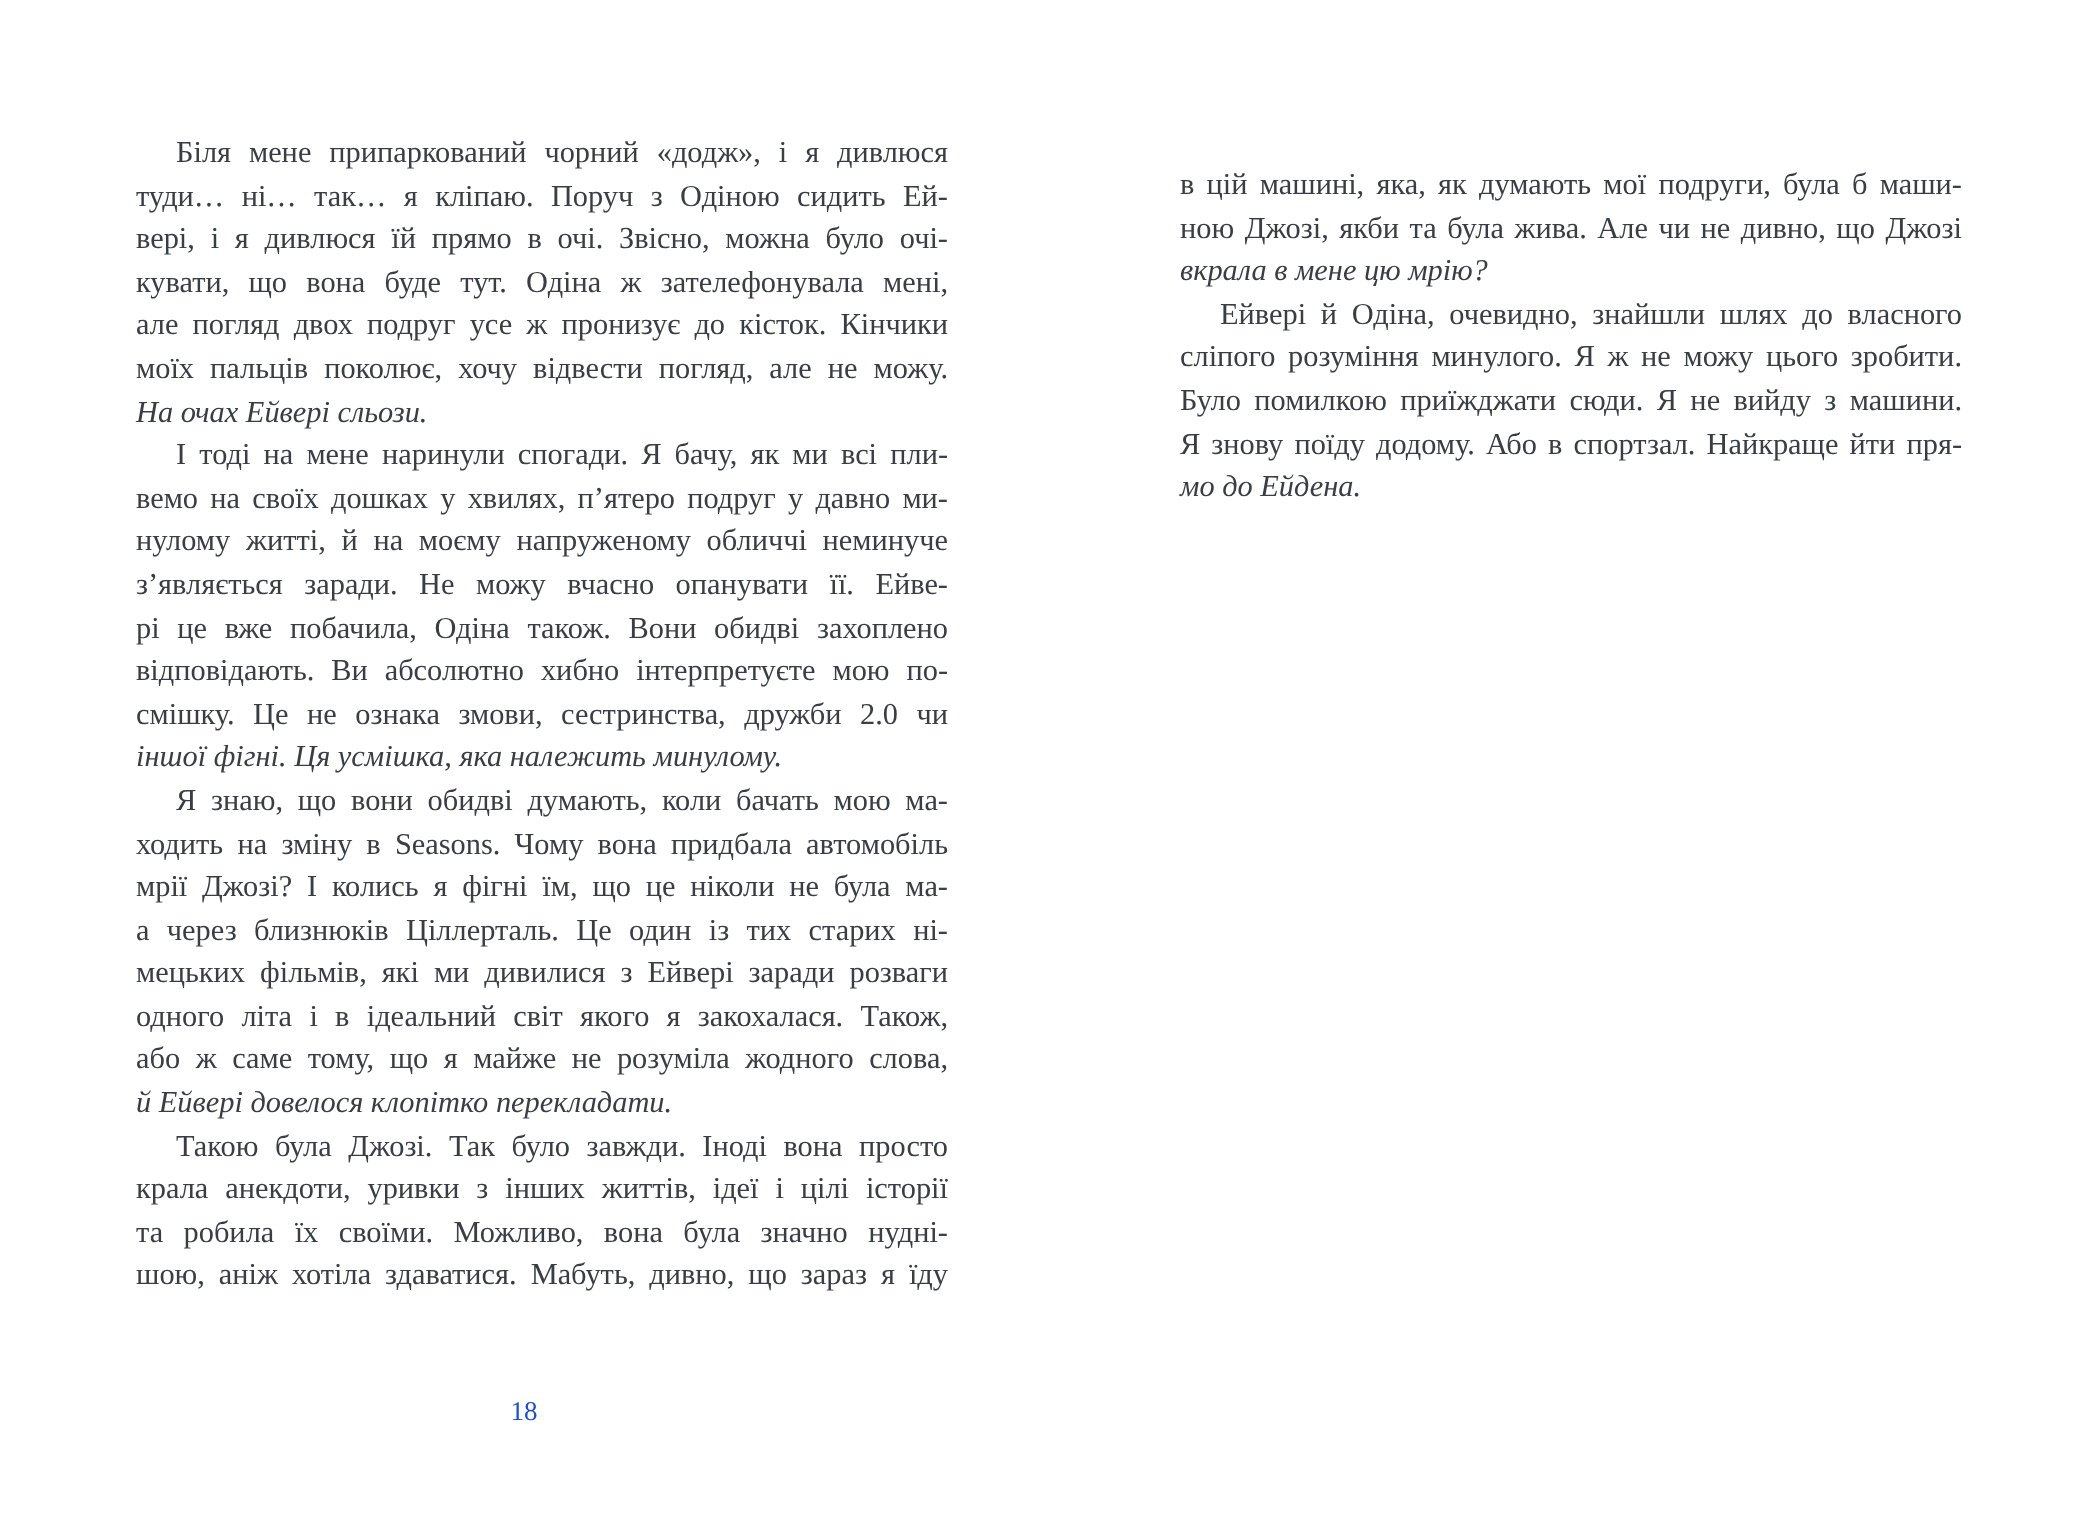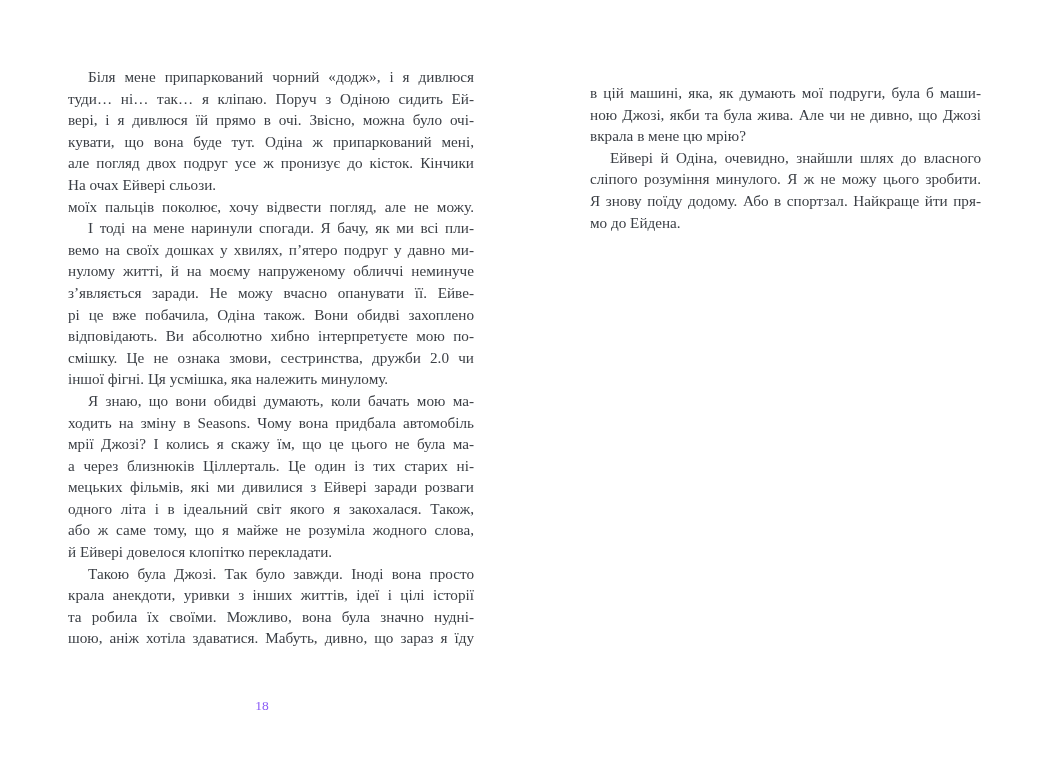"кувати, що вона буде тут." div.line { text: припаркований -> зателефонувала }
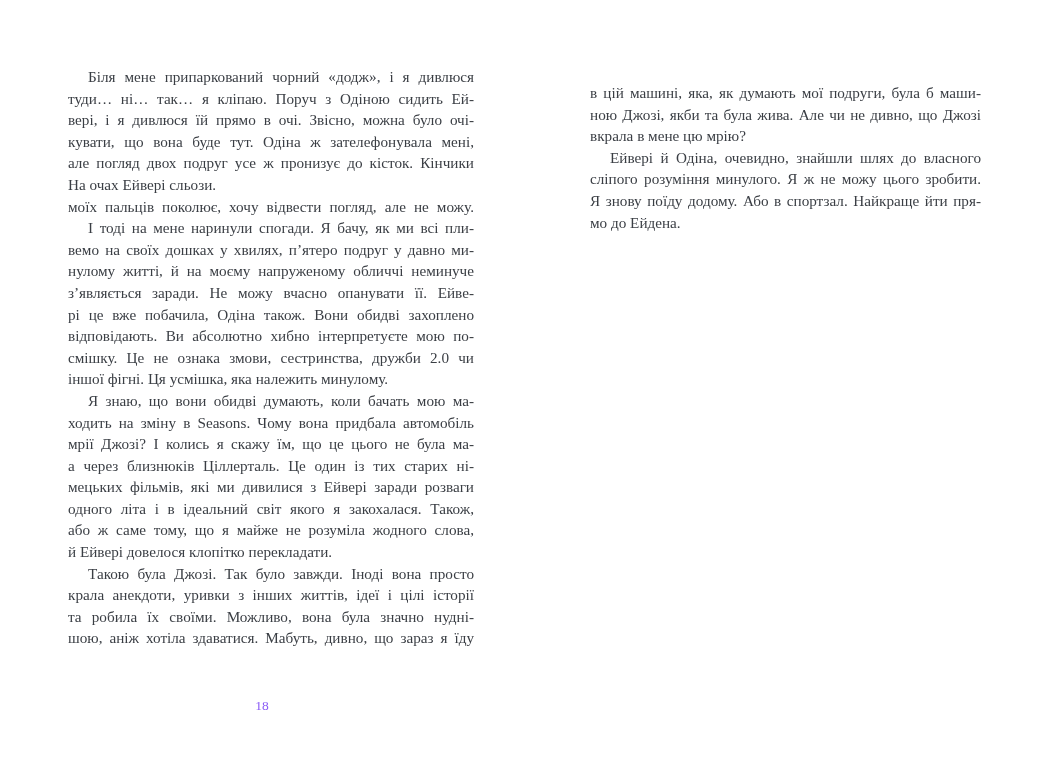"вкрала в мене цю мрію?" .line.endline { font-style: none -> italic }
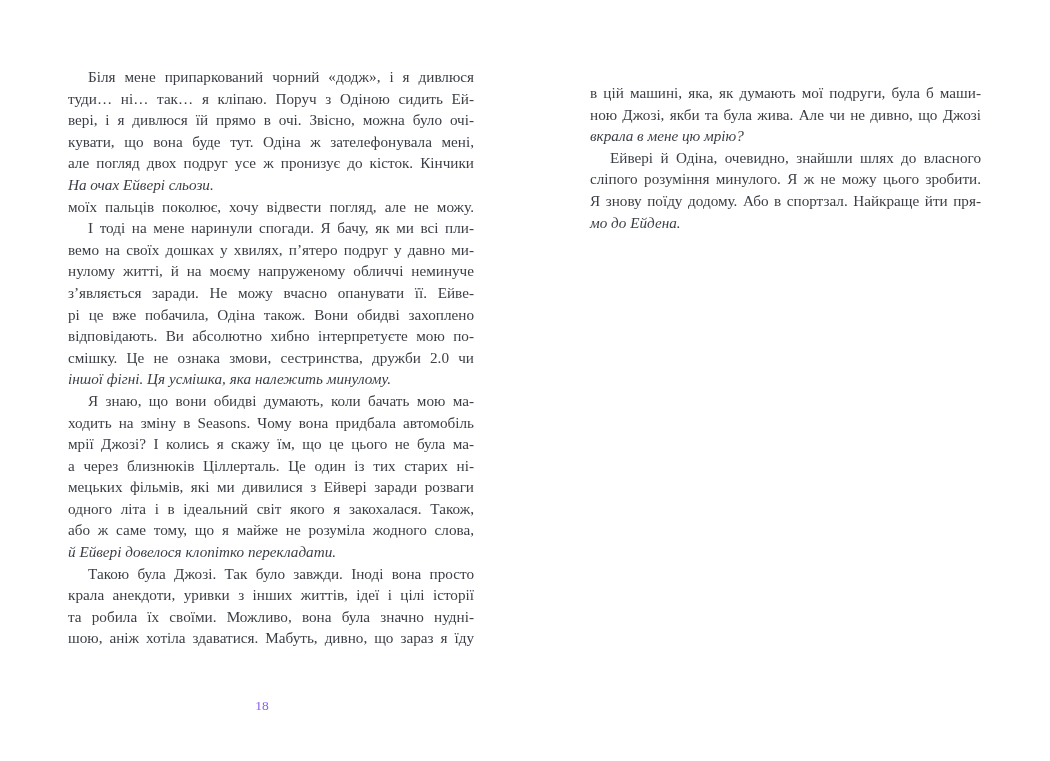"На очах Ейвері сльози." div.line { order: before "моїх пальців поколює, хочу відвести" -> after "моїх пальців поколює, хочу відвести" }
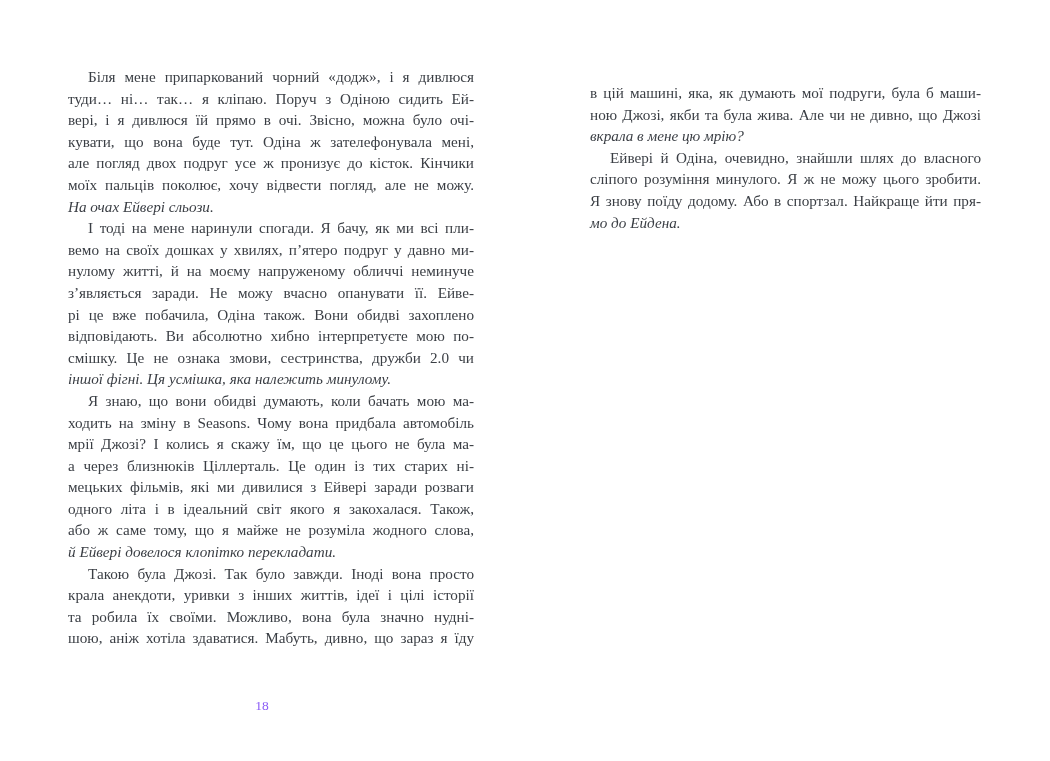"Було помилкою приїжджати сюди. Я" div.line { html: none -> <div>Було помилкою приїжджати сюди. Я не вийду з машини.</div> }
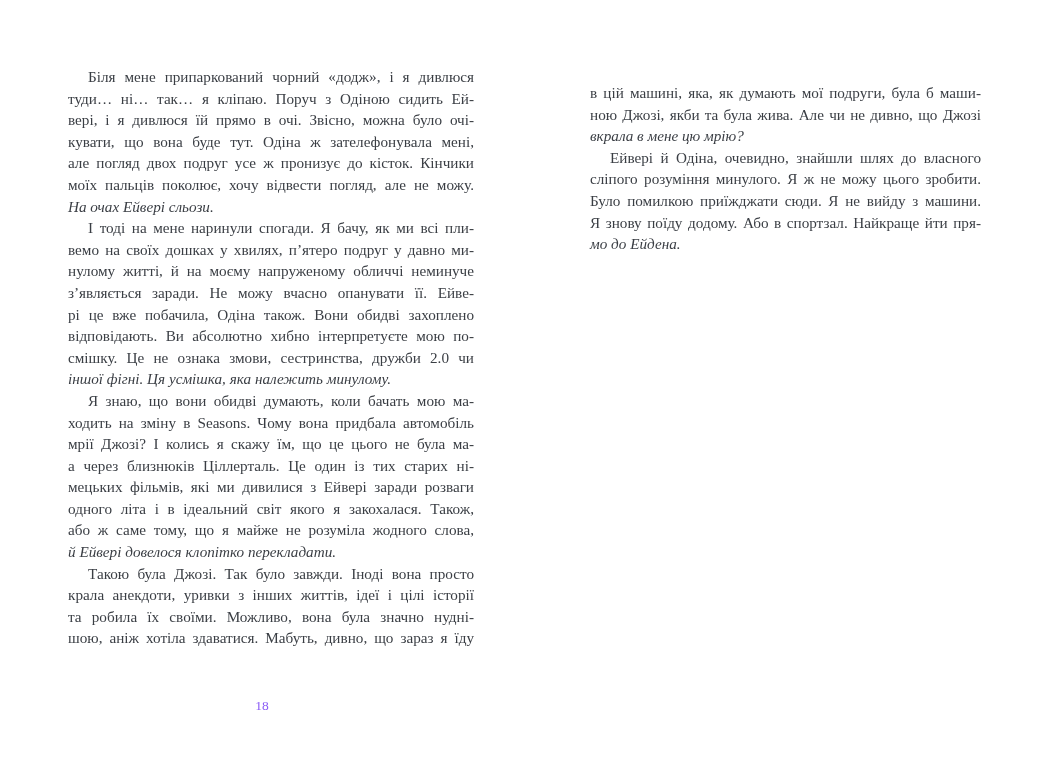"мрії Джозі? І колись я" div.line { text: скажу їм, що це цього -> фігні їм, що це ніколи }
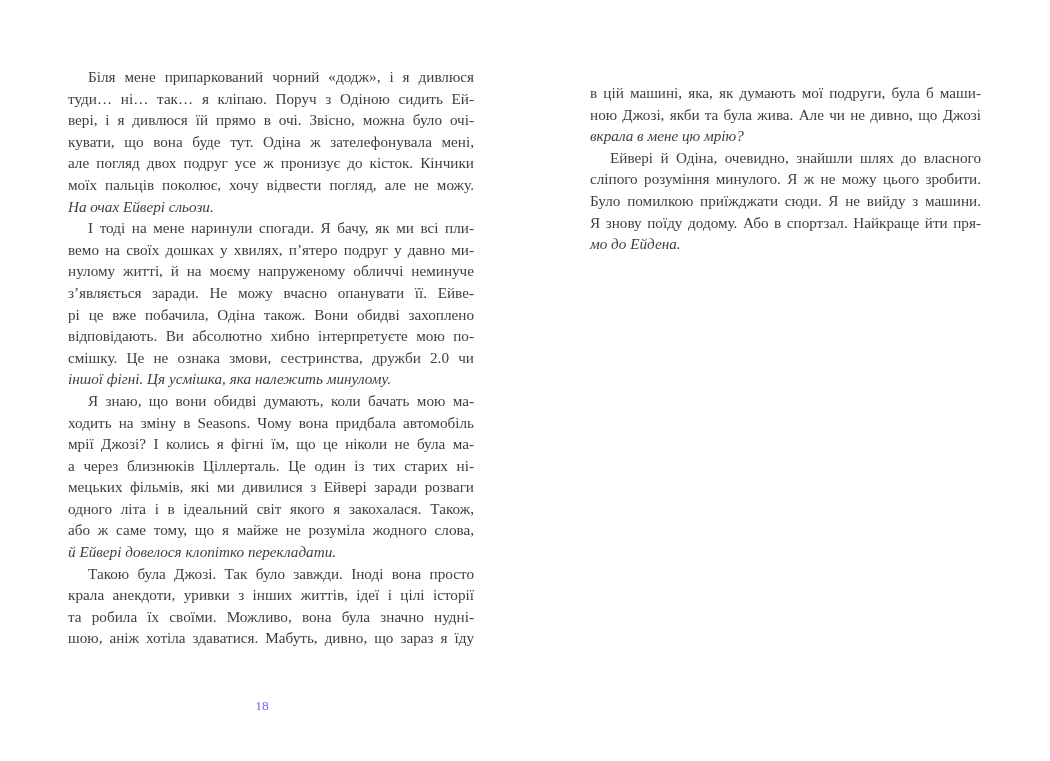"18" div.page-number { color: #8b5cf6 -> #1d4ed8 }
